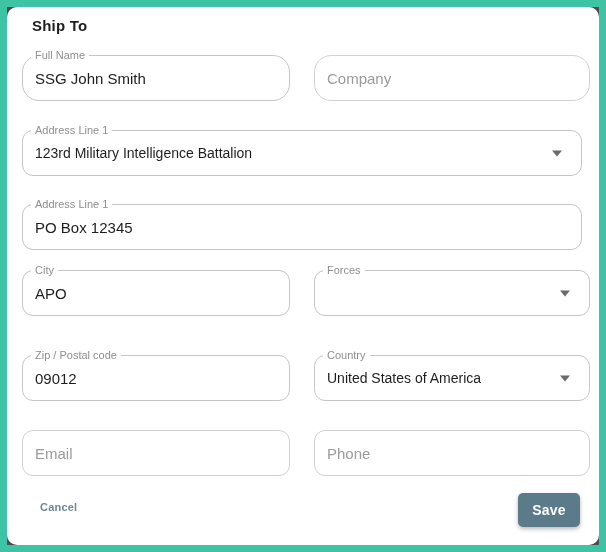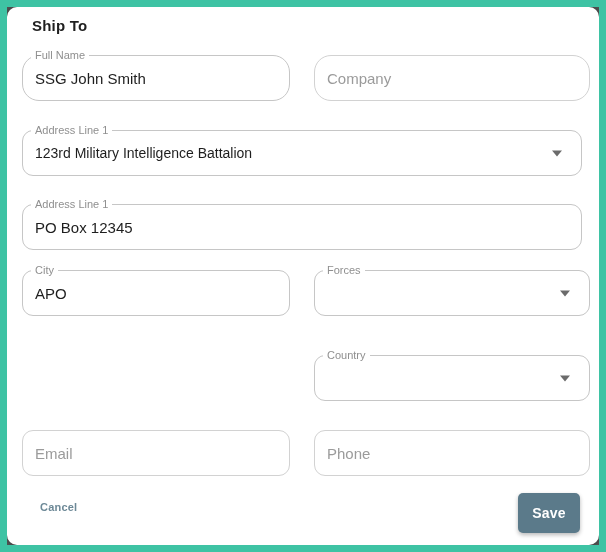"Zip / Postal code" div.field { html: none -> <div> <span>Zip / Postal code</span> <input> </div> }
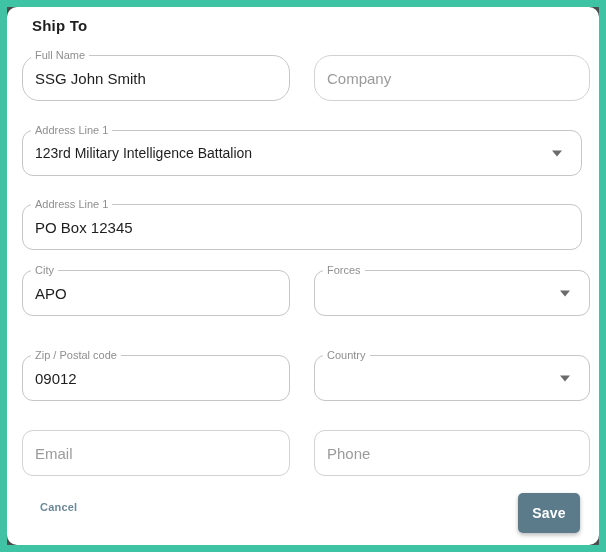"United States of America" span.fvalue { html: none -> <span>United States of America</span> }
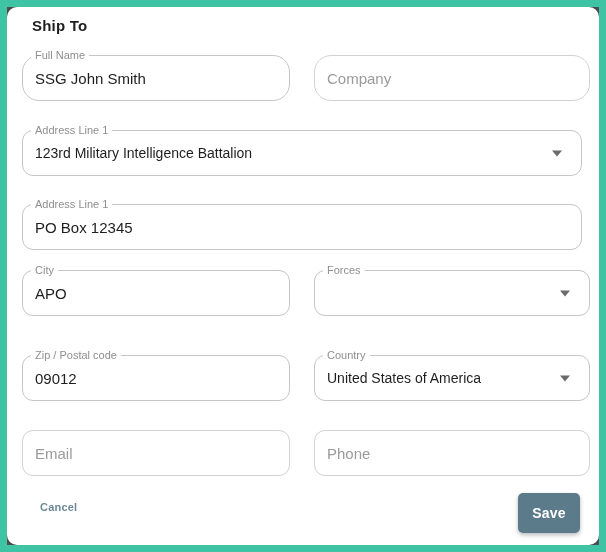"Save" .save-btn { height: 40px -> 34px }
